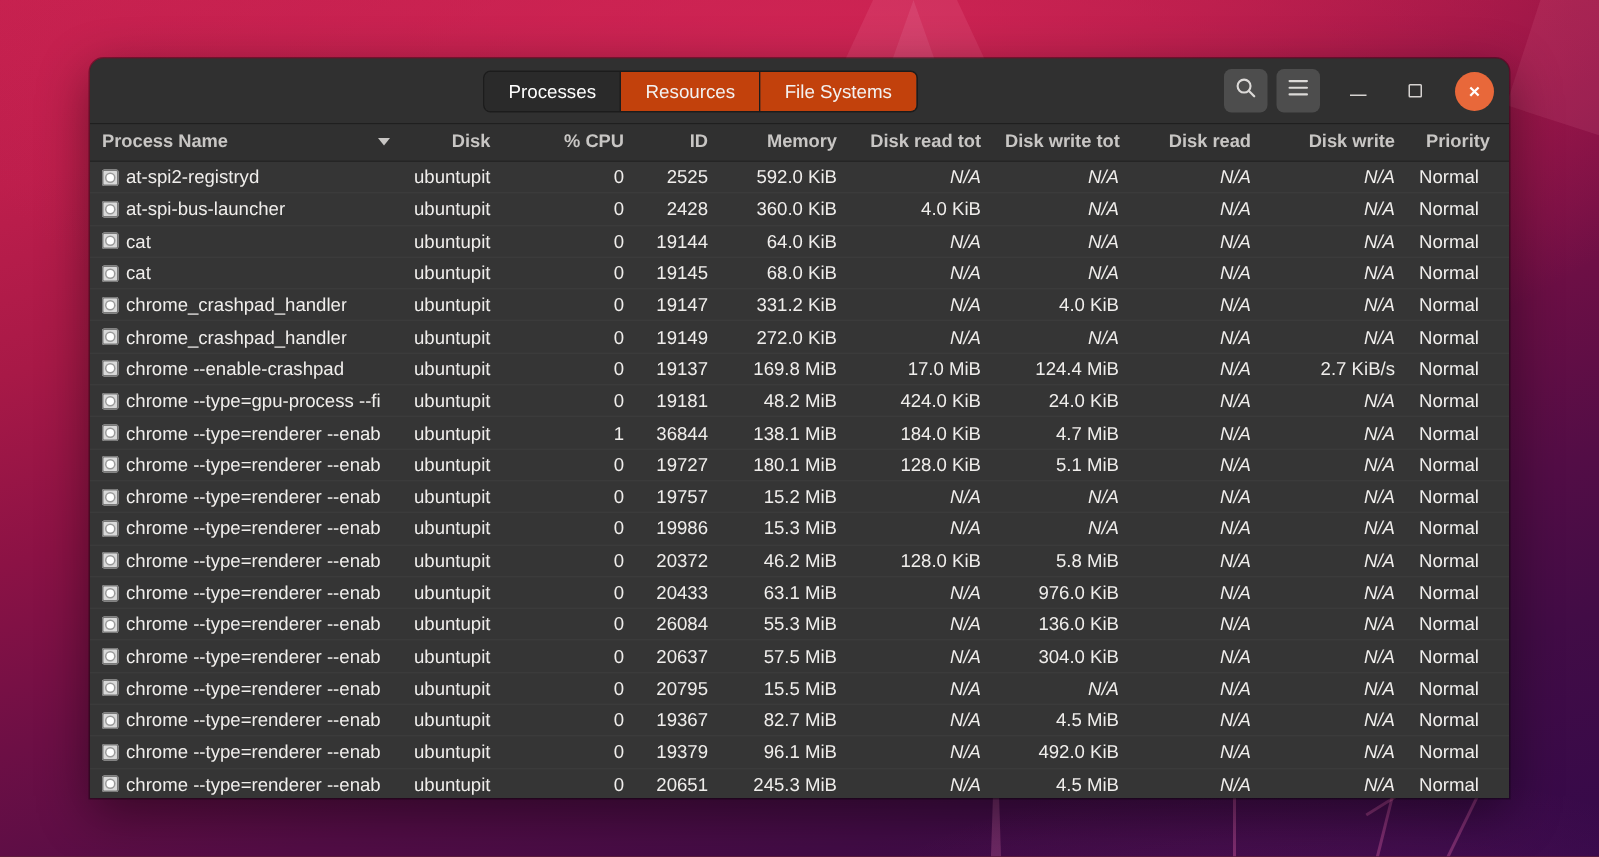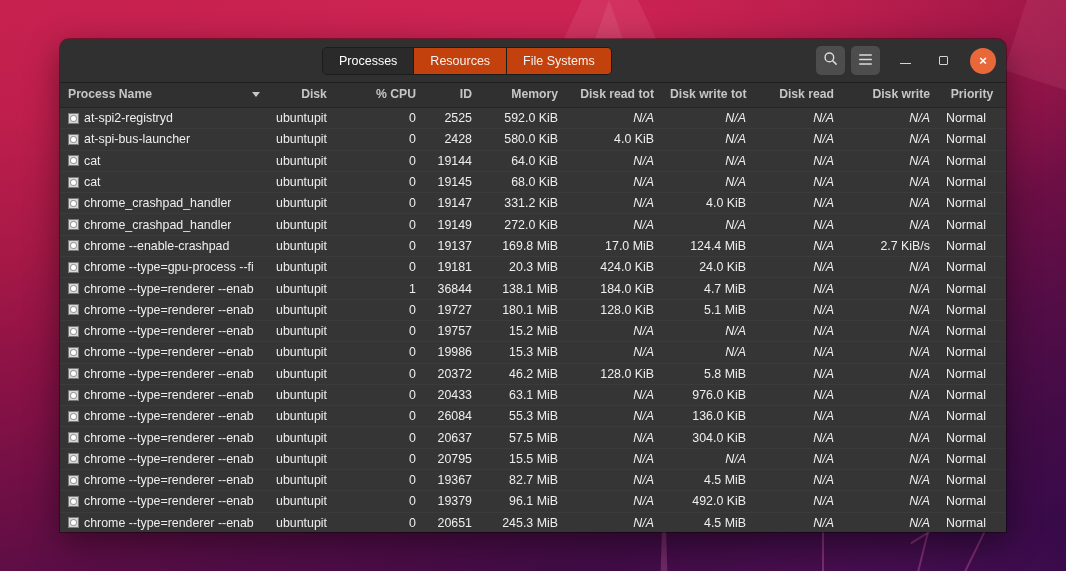"580.0 KiB" td.num { text: 580.0 -> 360.0 }
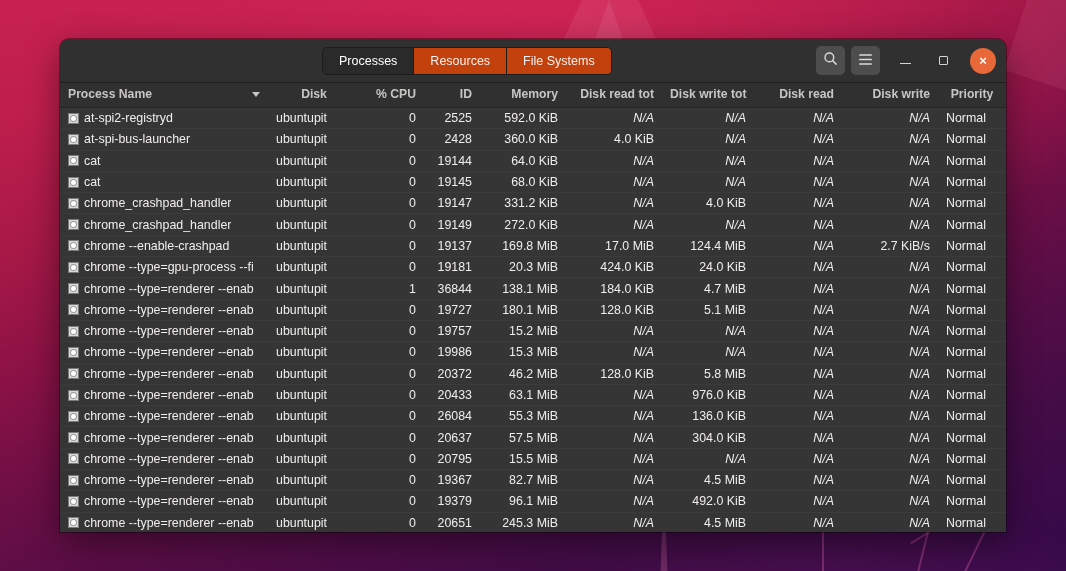"20.3 MiB" td.num { text: 20.3 -> 48.2 }
